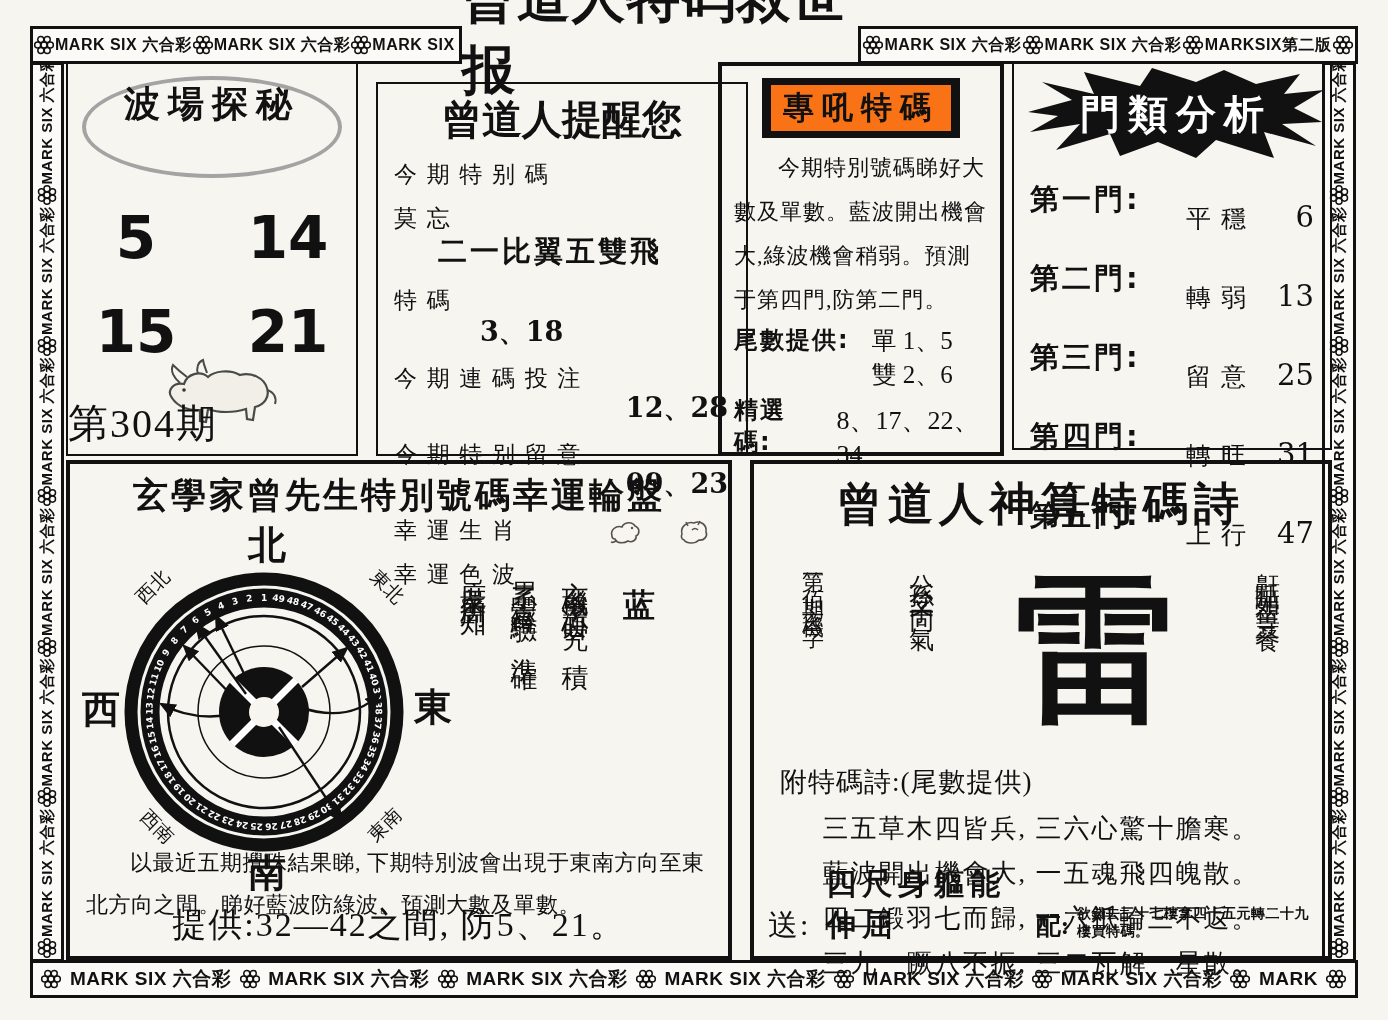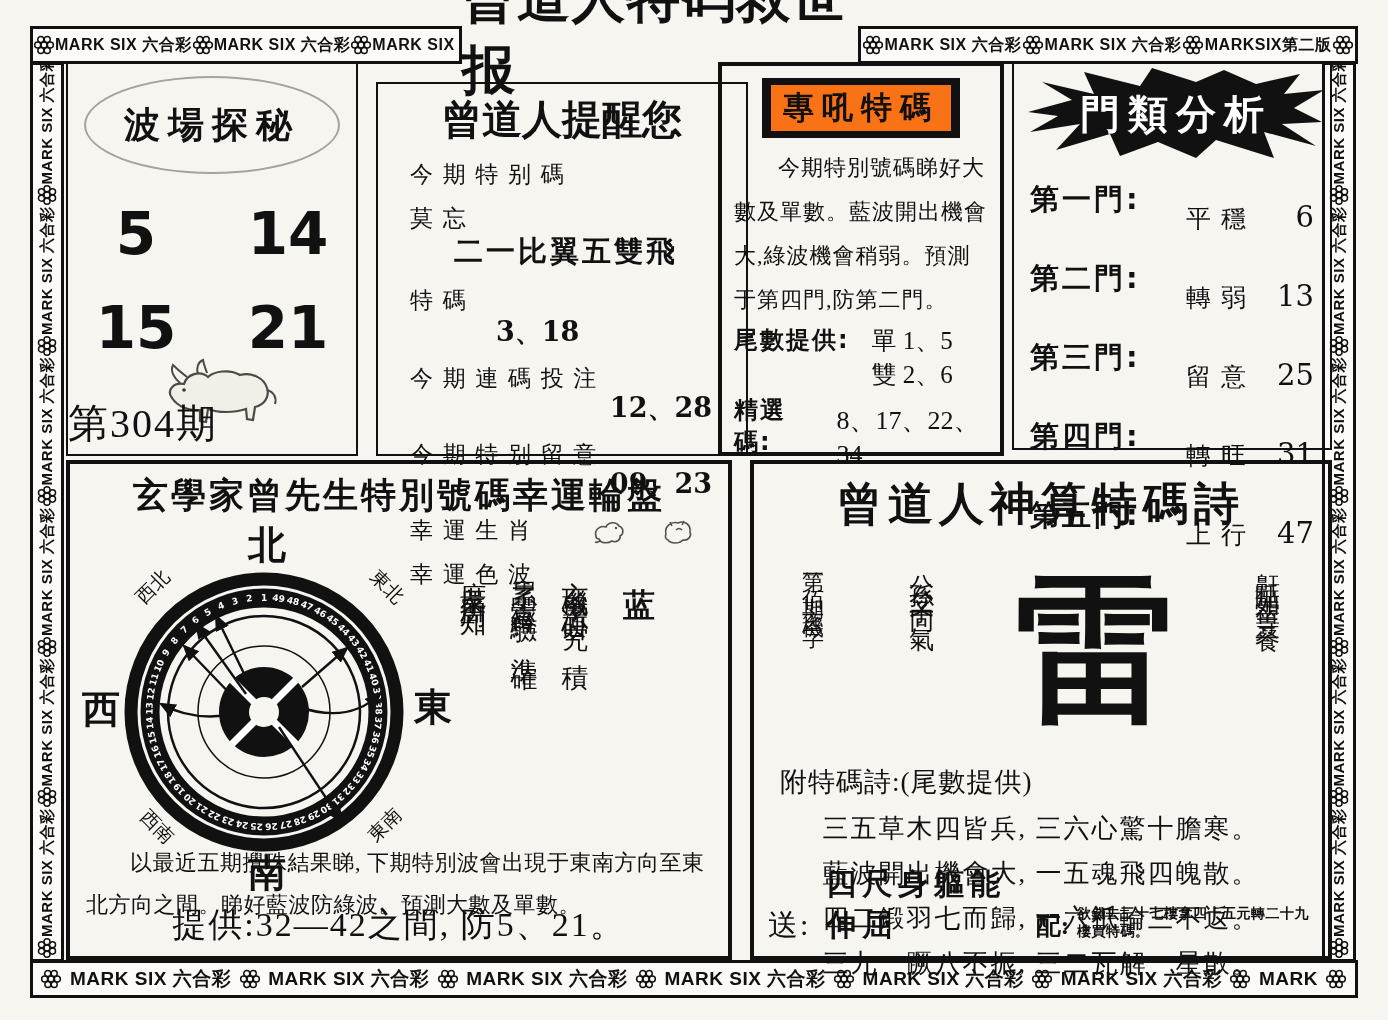"波場探秘" #wave-ellipse { align-items: center -> flex-start; border: 2px solid #a3a3a3 -> 4px solid #a3a3a3 }
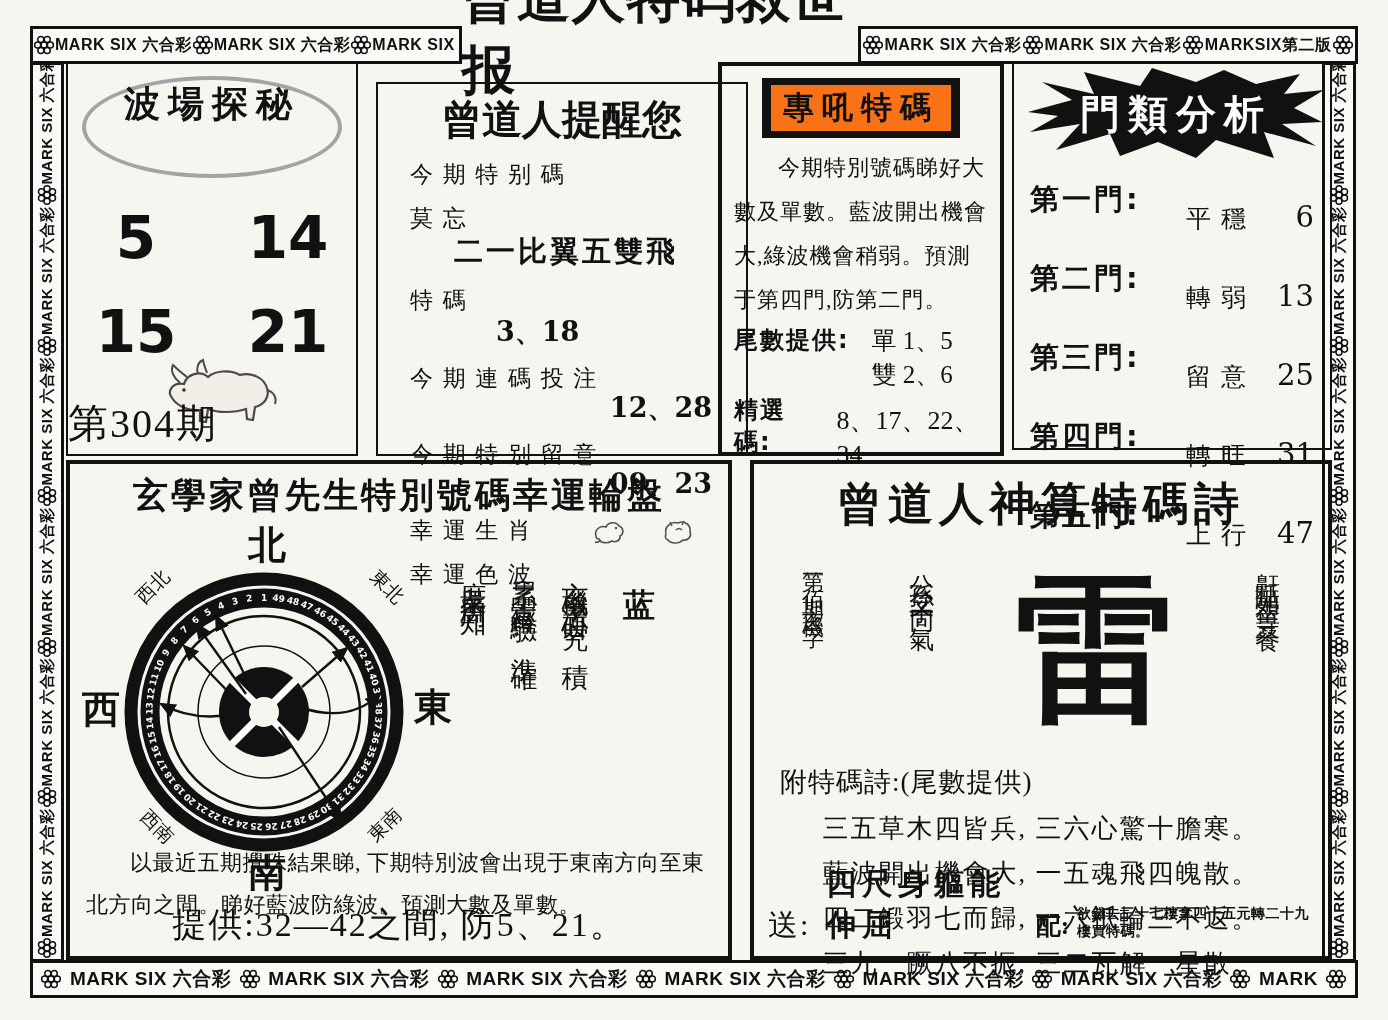"曾道人提醒您" #box-remind { padding: 6px 28px -> 6px 12px }
